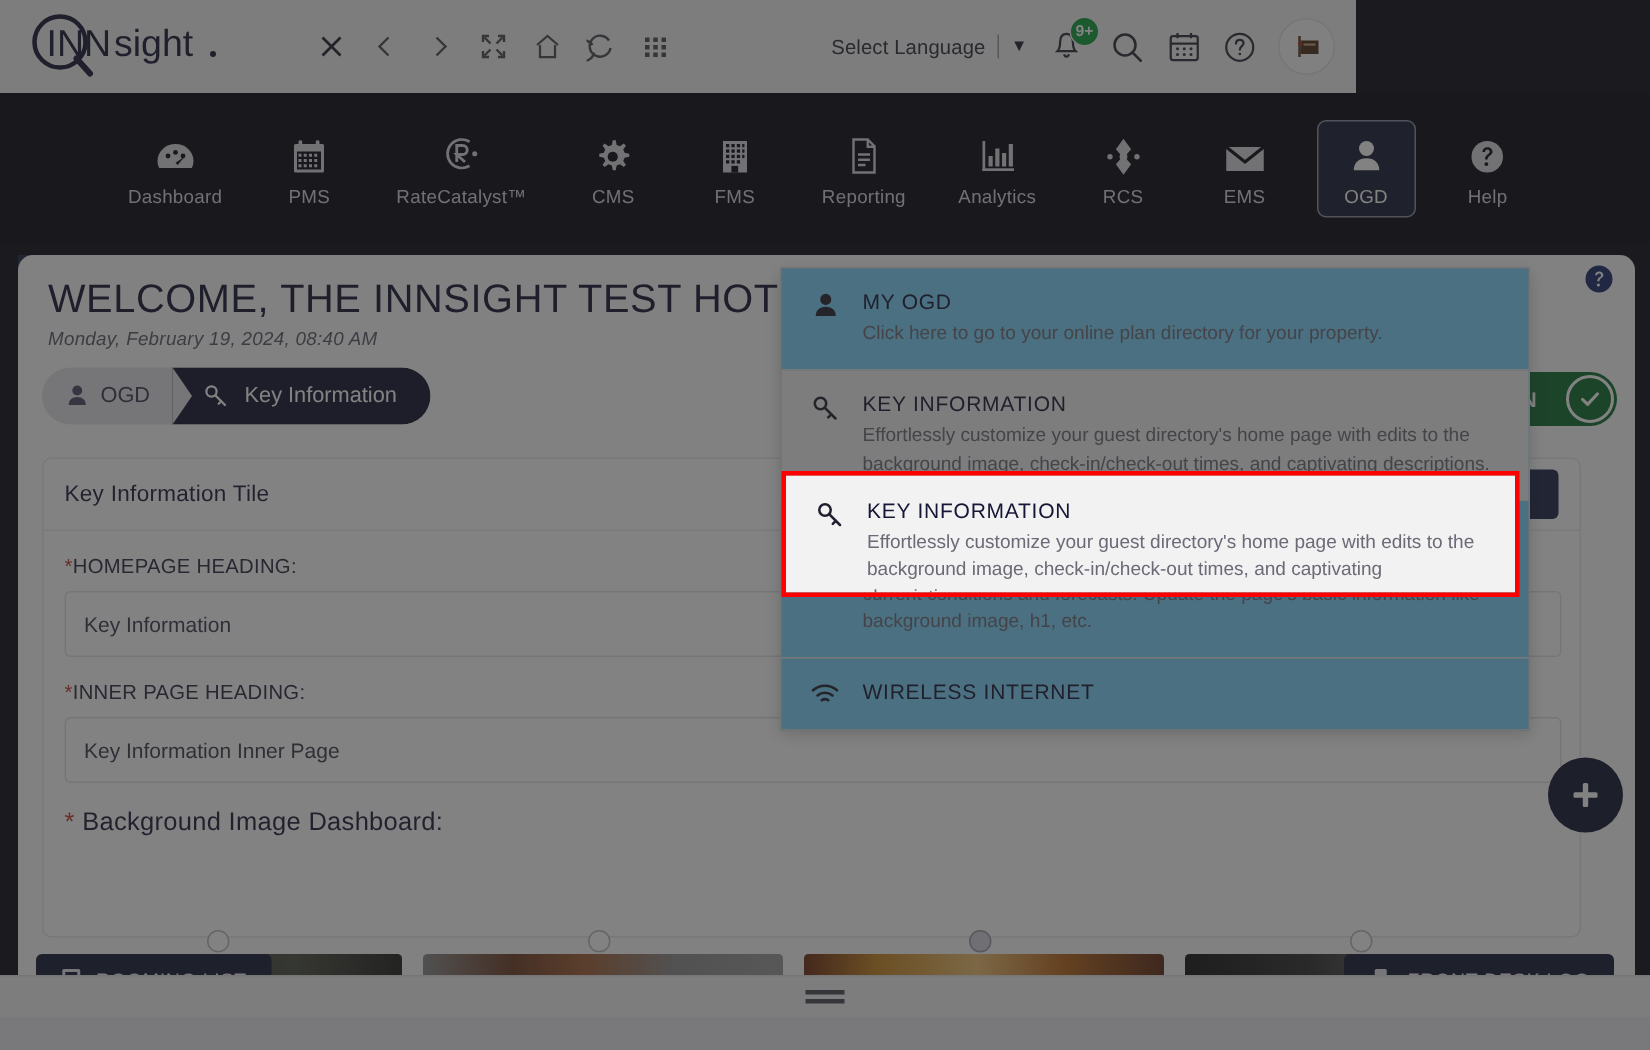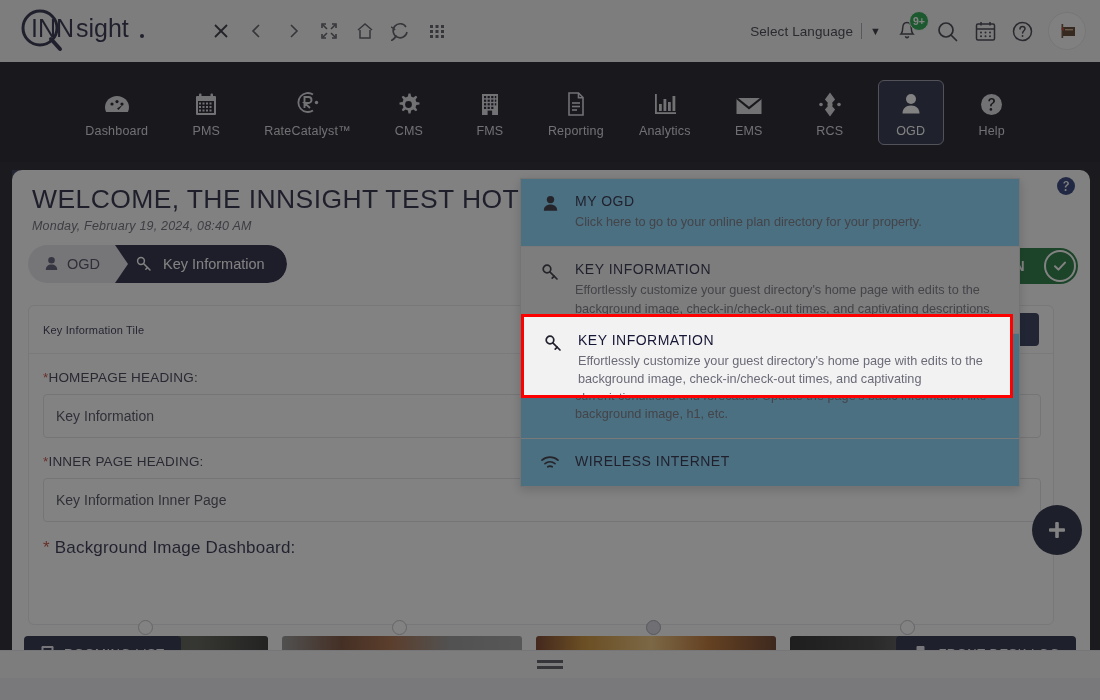"INN" .topbar { width: 1100px -> 904px }
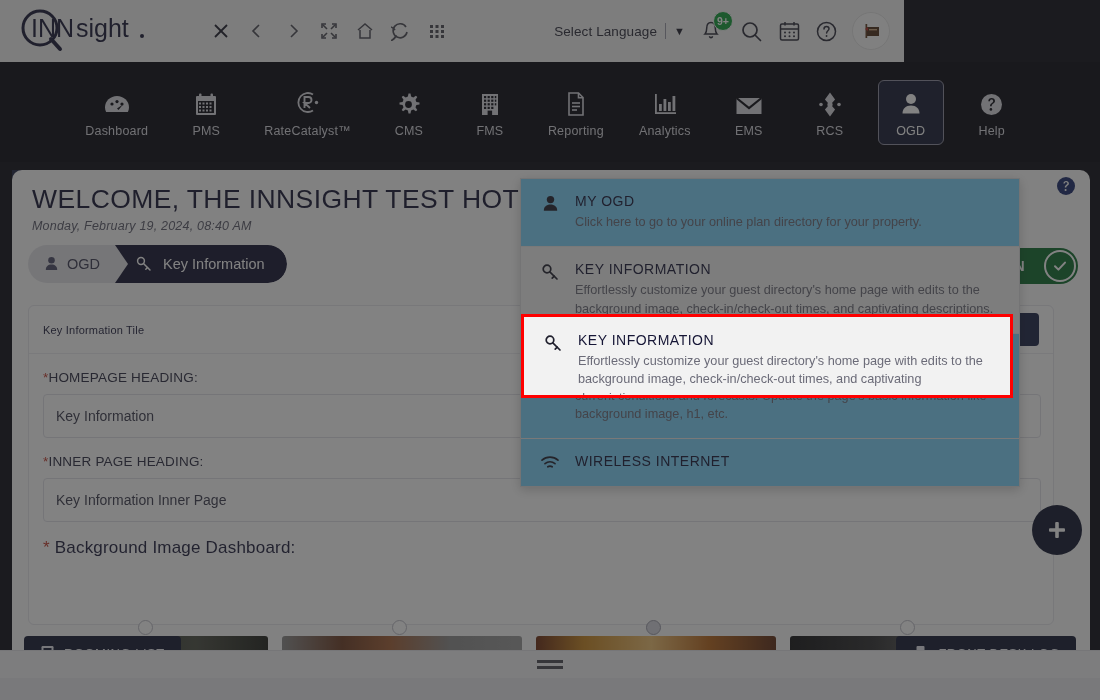"EMS" div.navitem { order: before "RCS" -> after "RCS" }
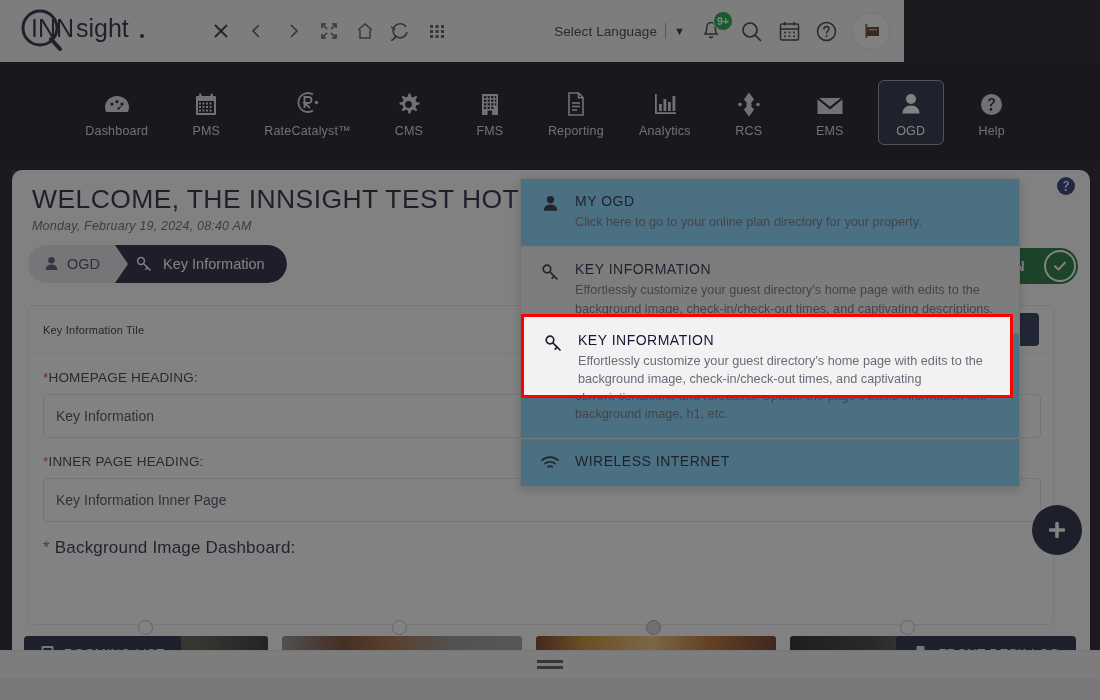"Key Information Tile" .card-title { font-size: 11px -> 15px }
